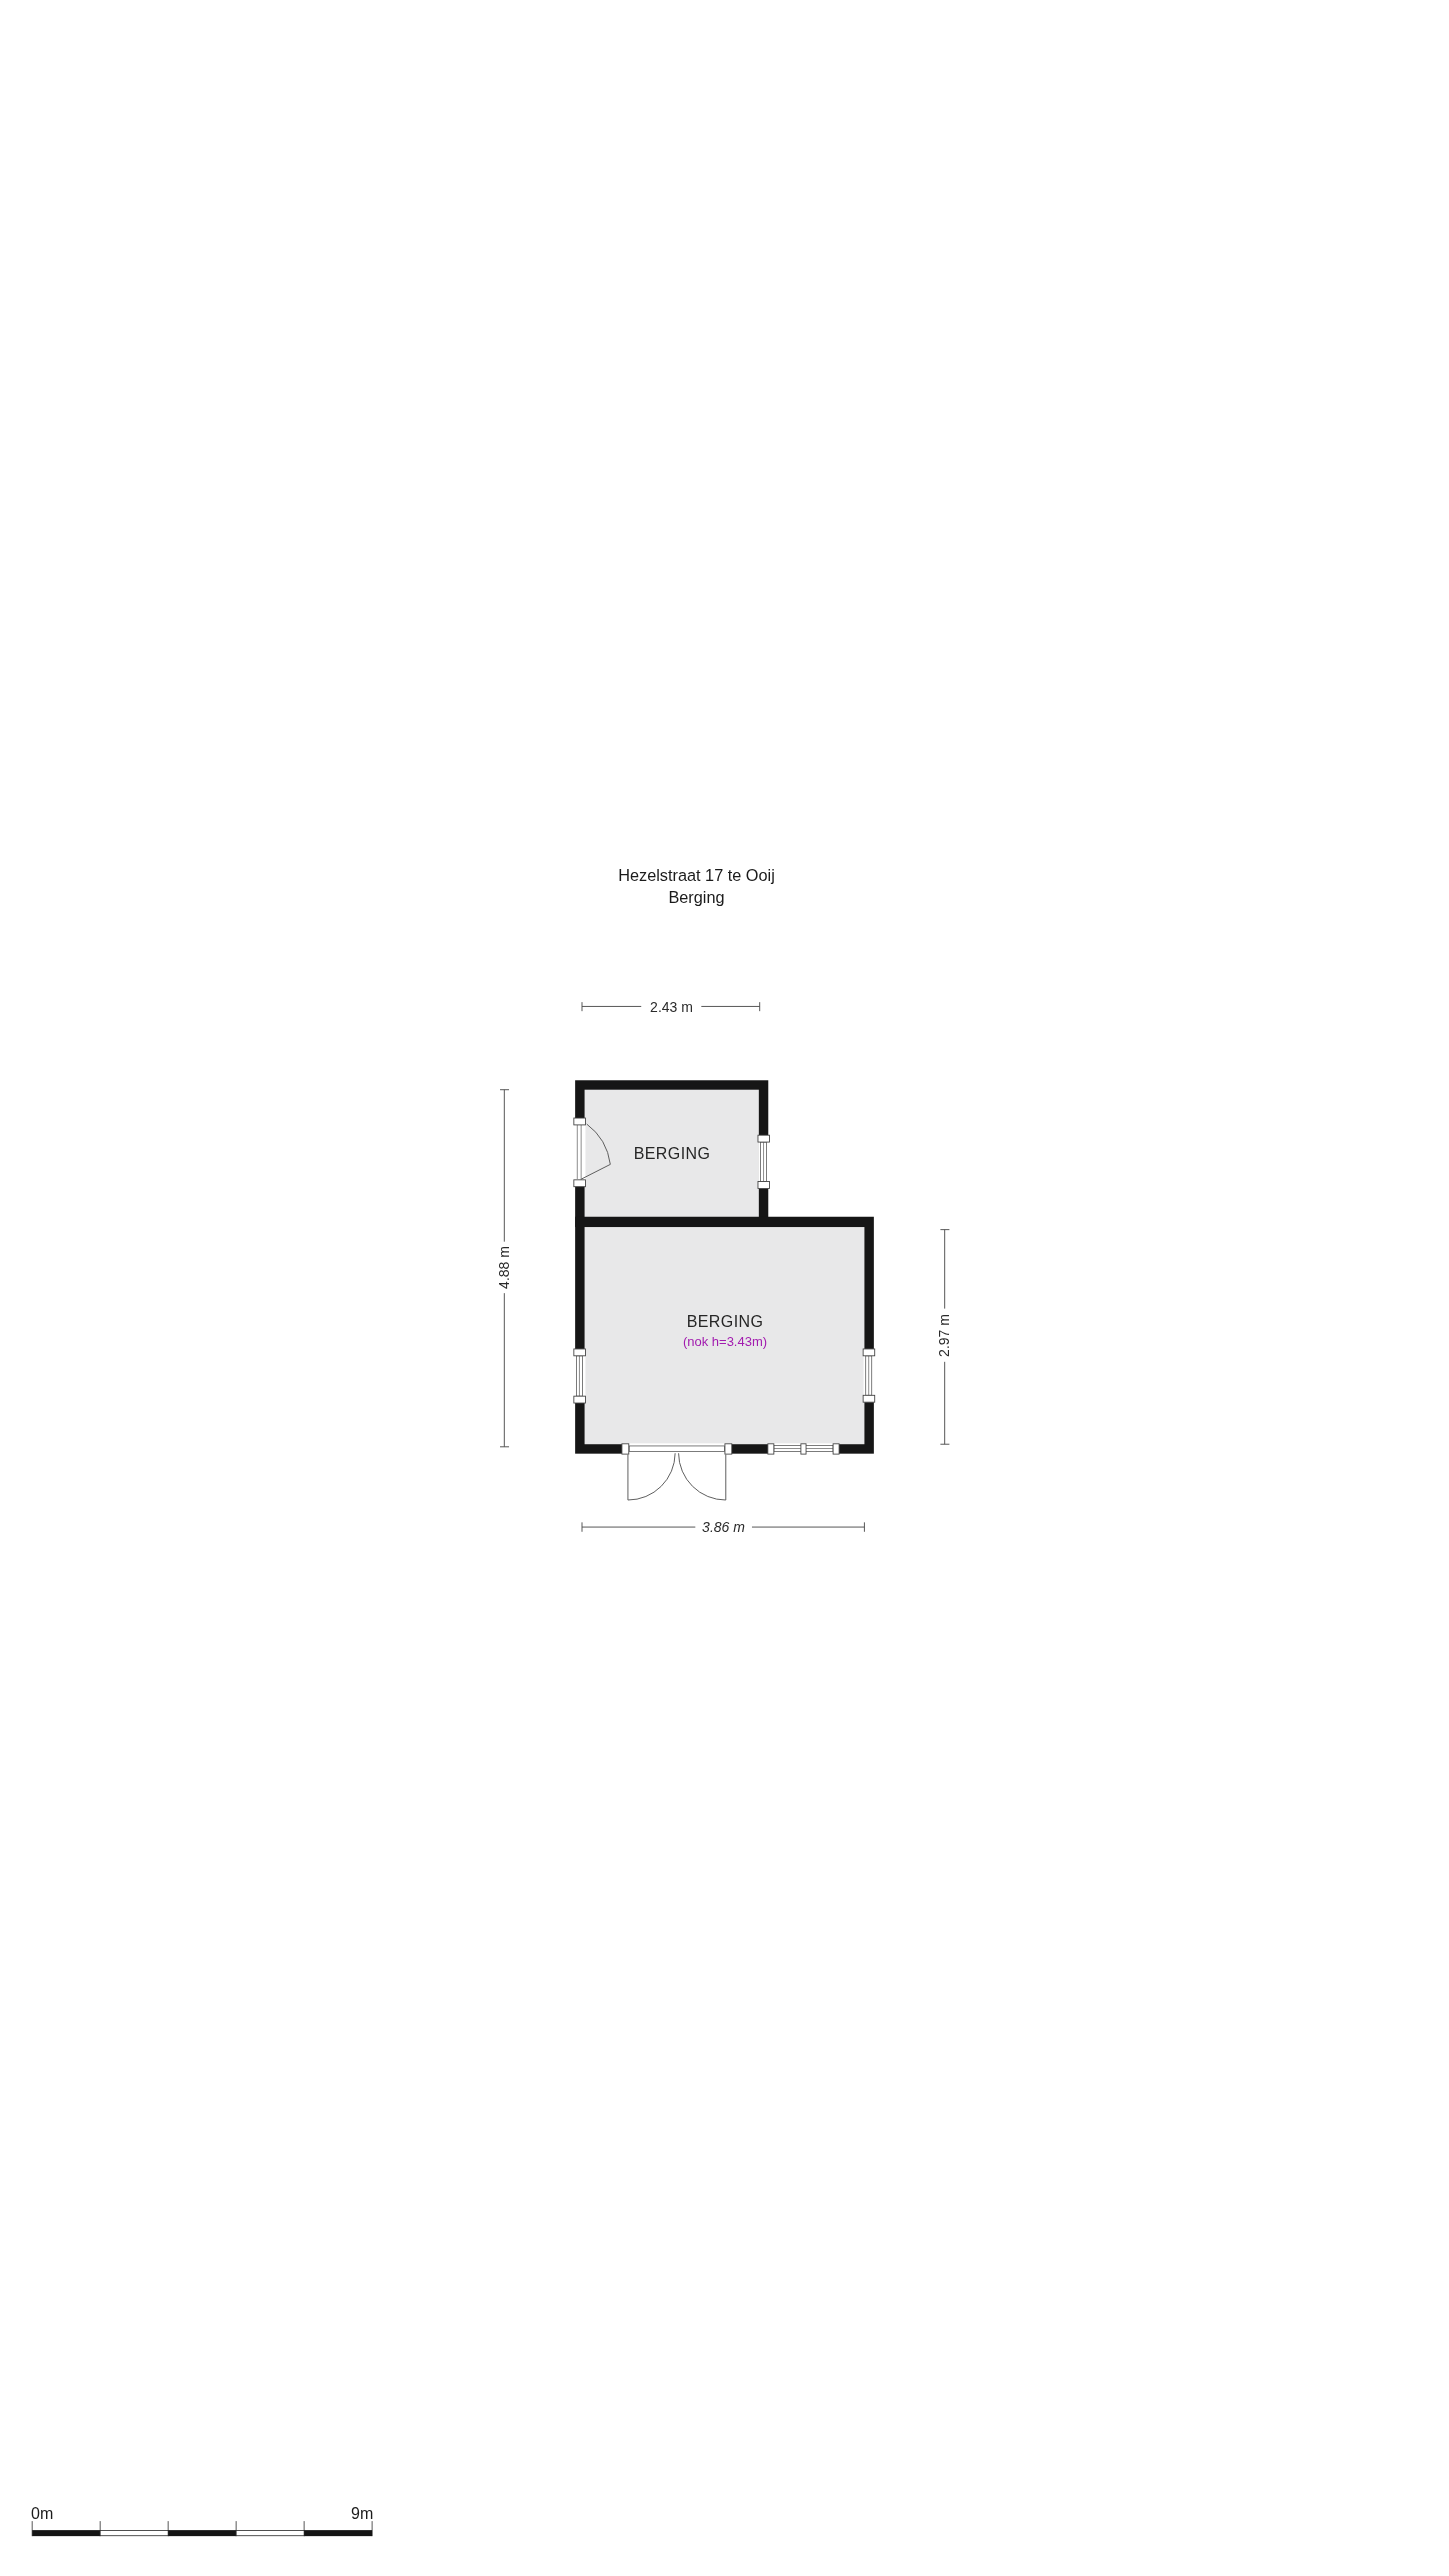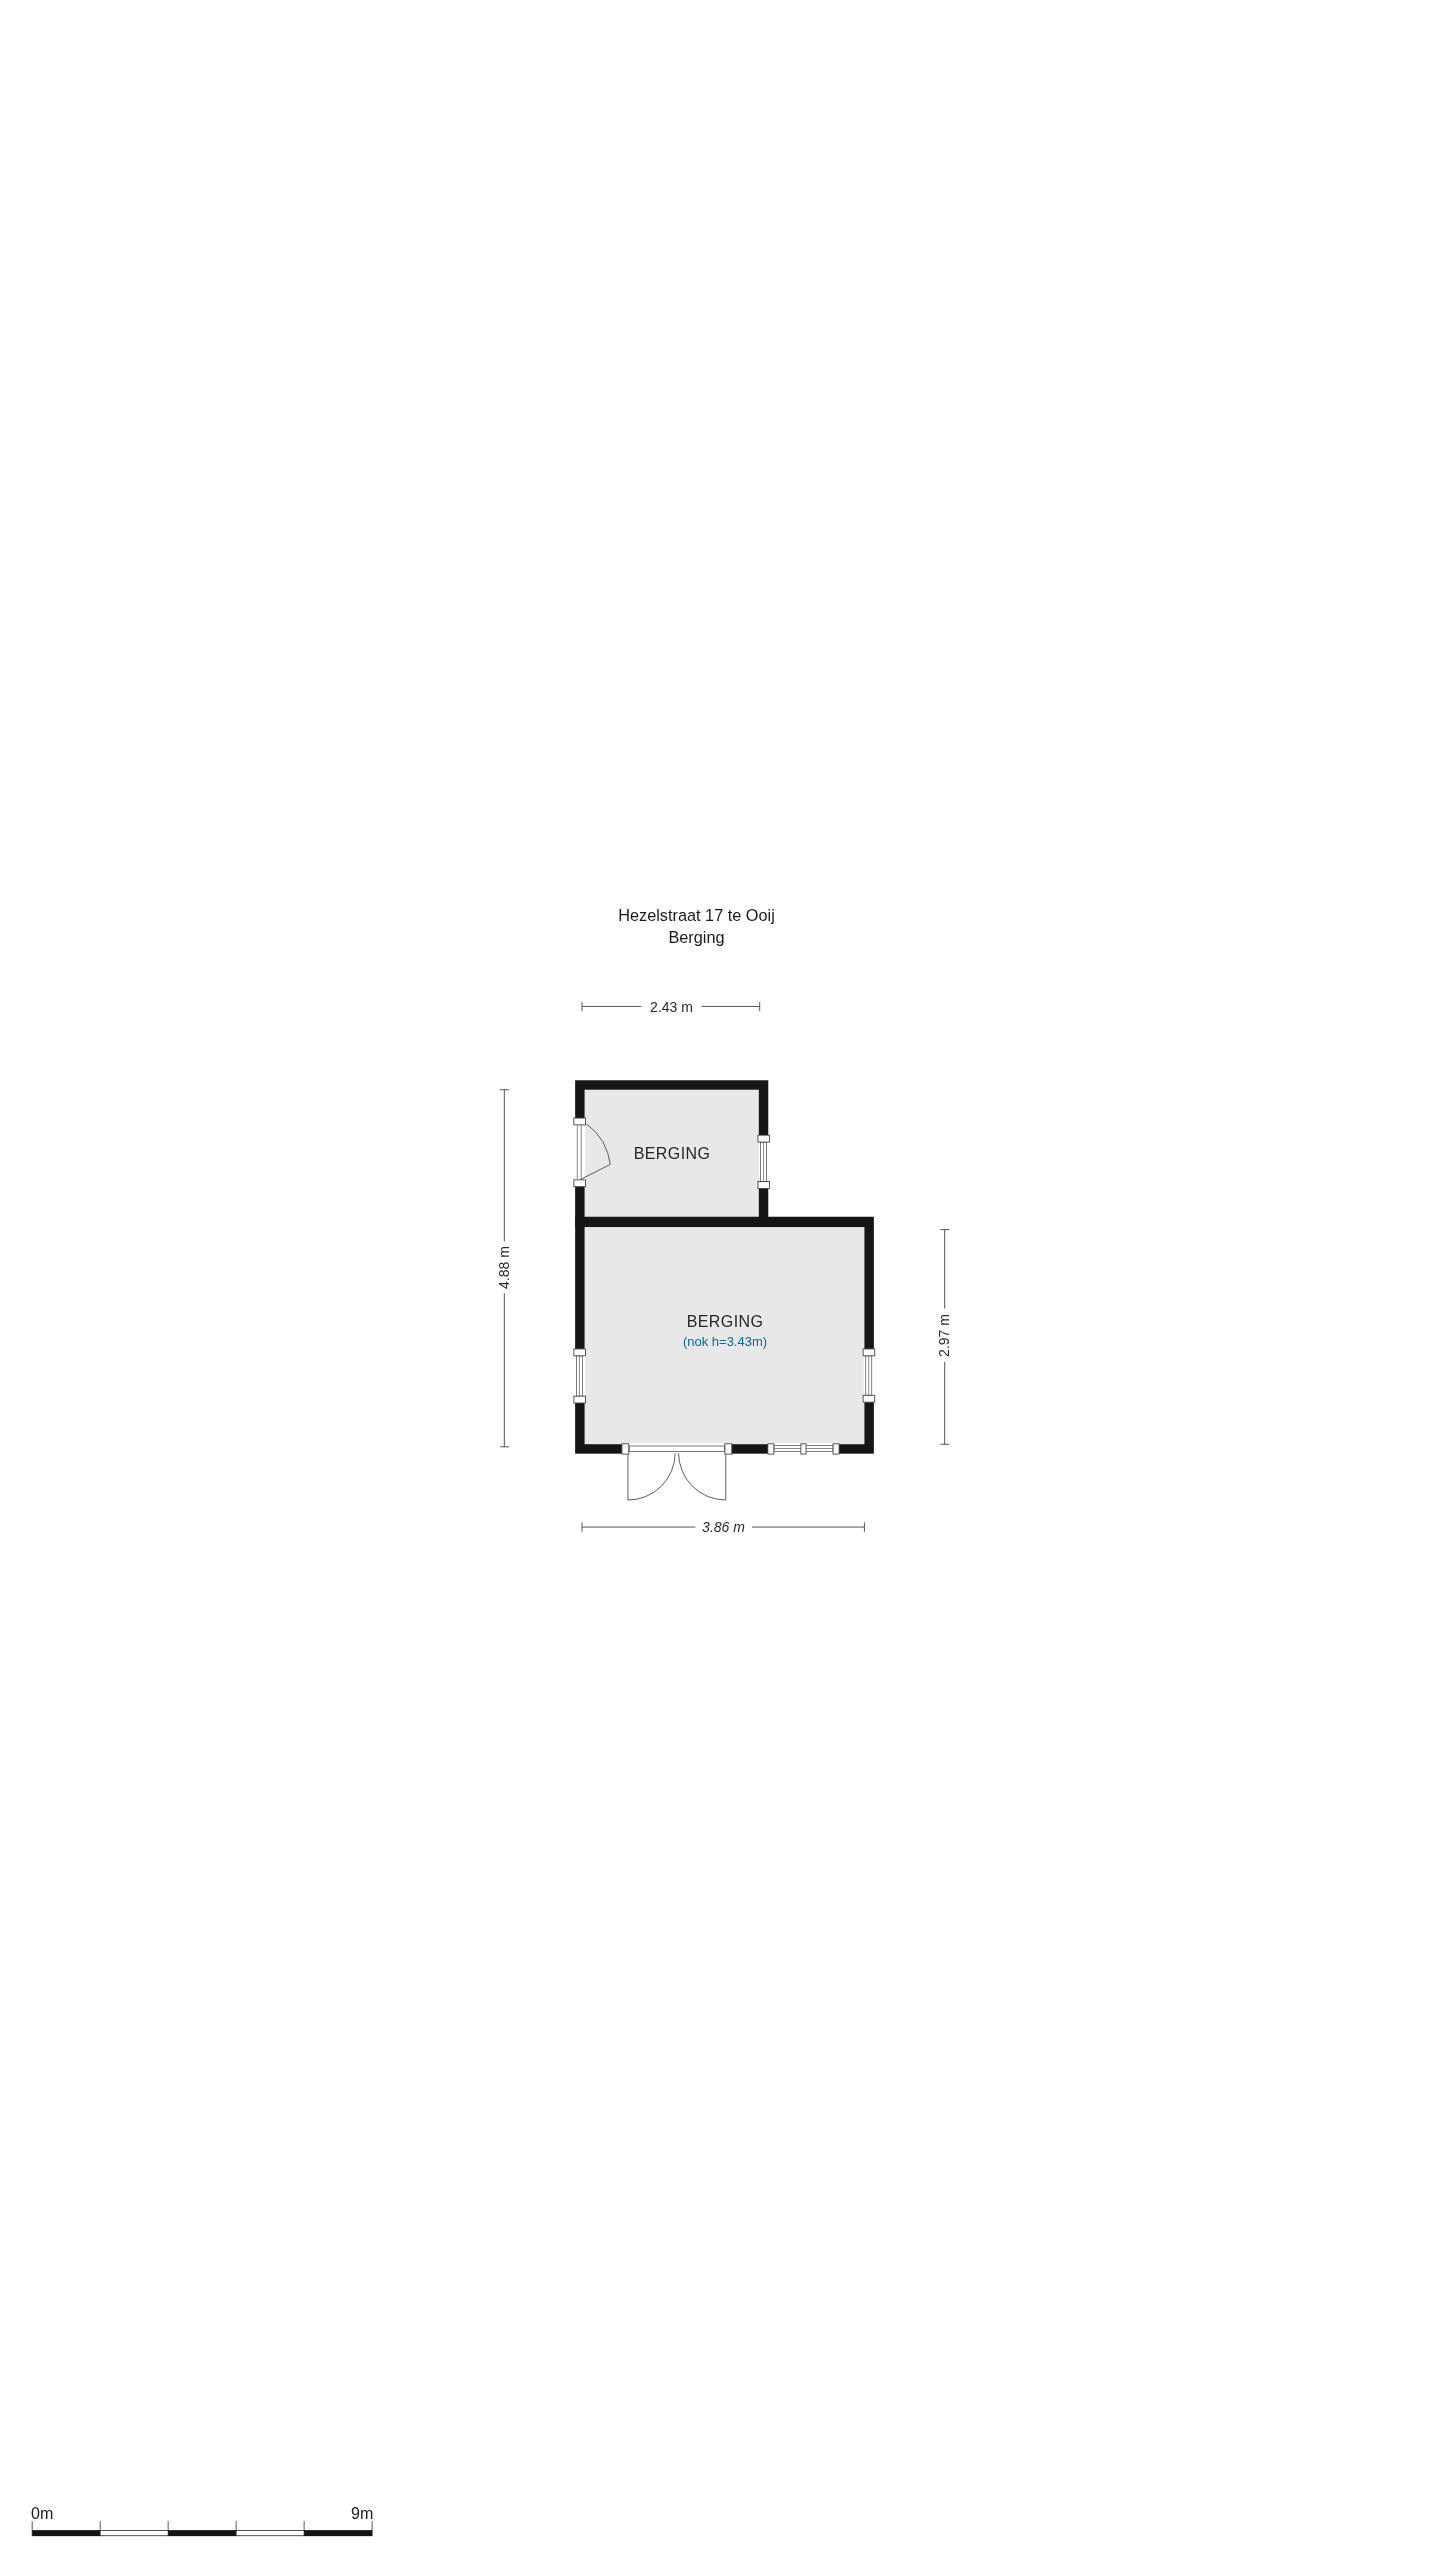"Hezelstraat 17 te Ooij" div.abs { top: 904px -> 864px }
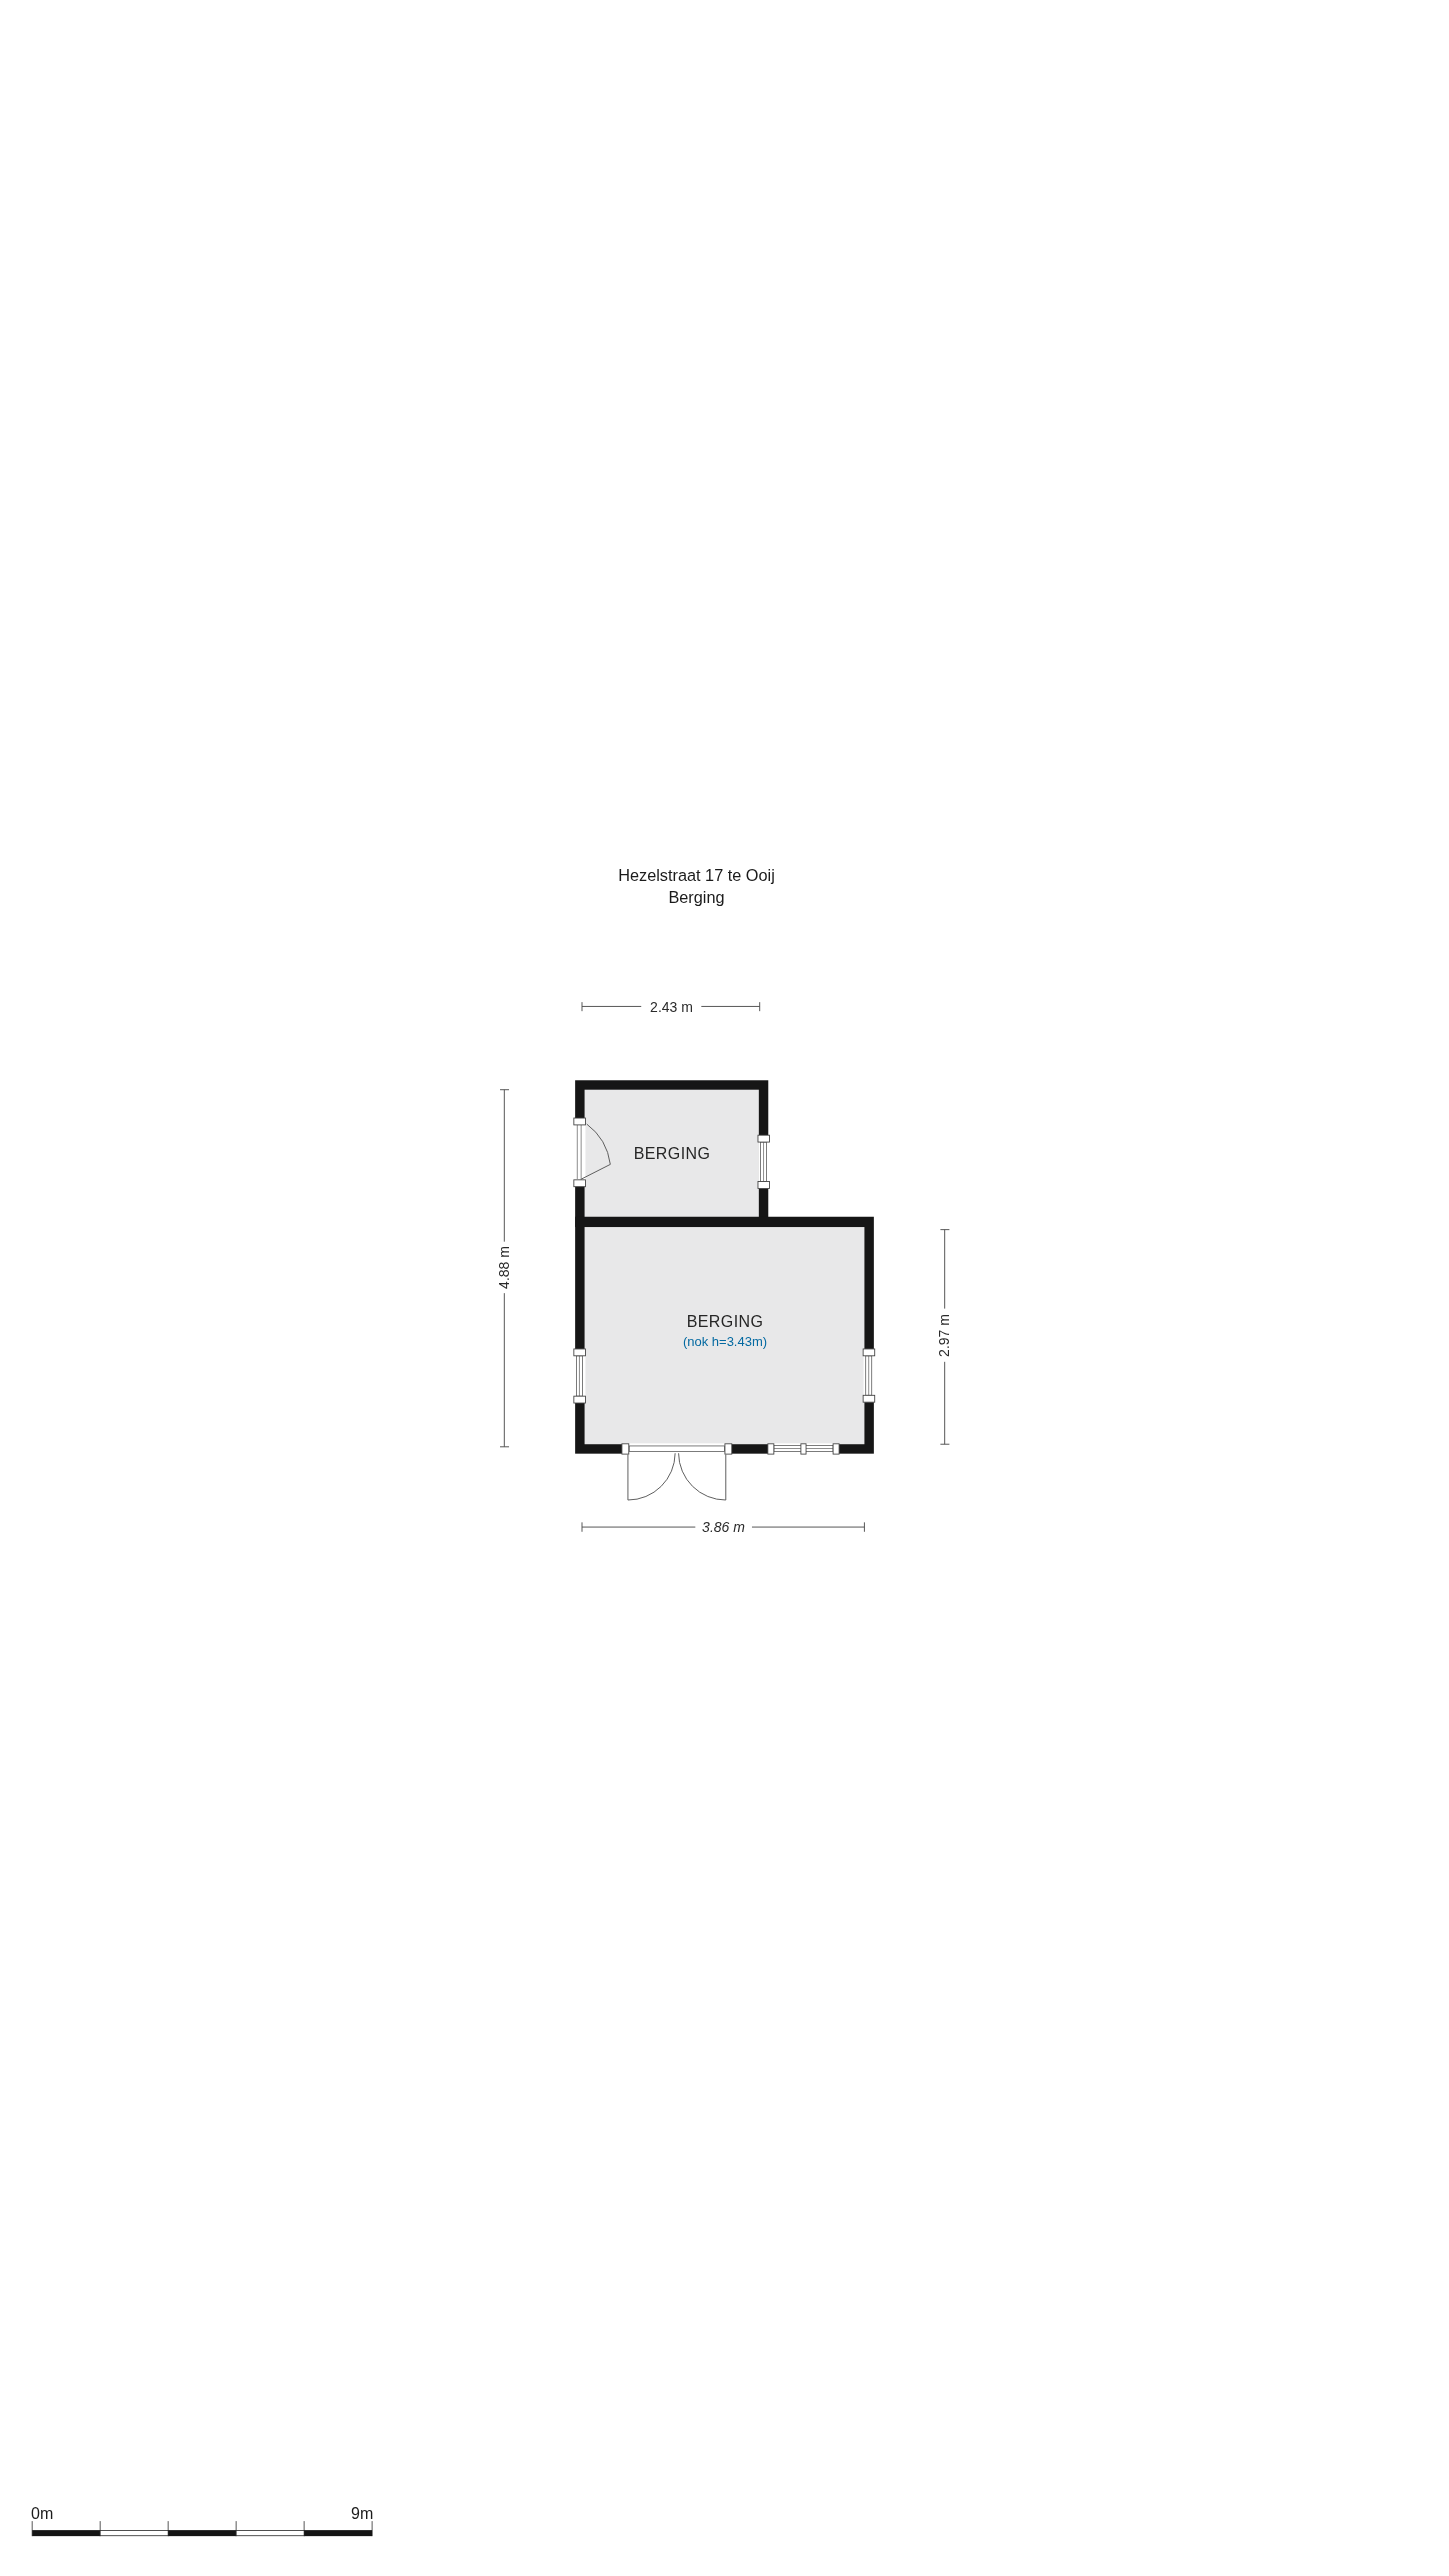"(nok h=3.43m)" .room-note { color: #0369a1 -> #a21caf }
